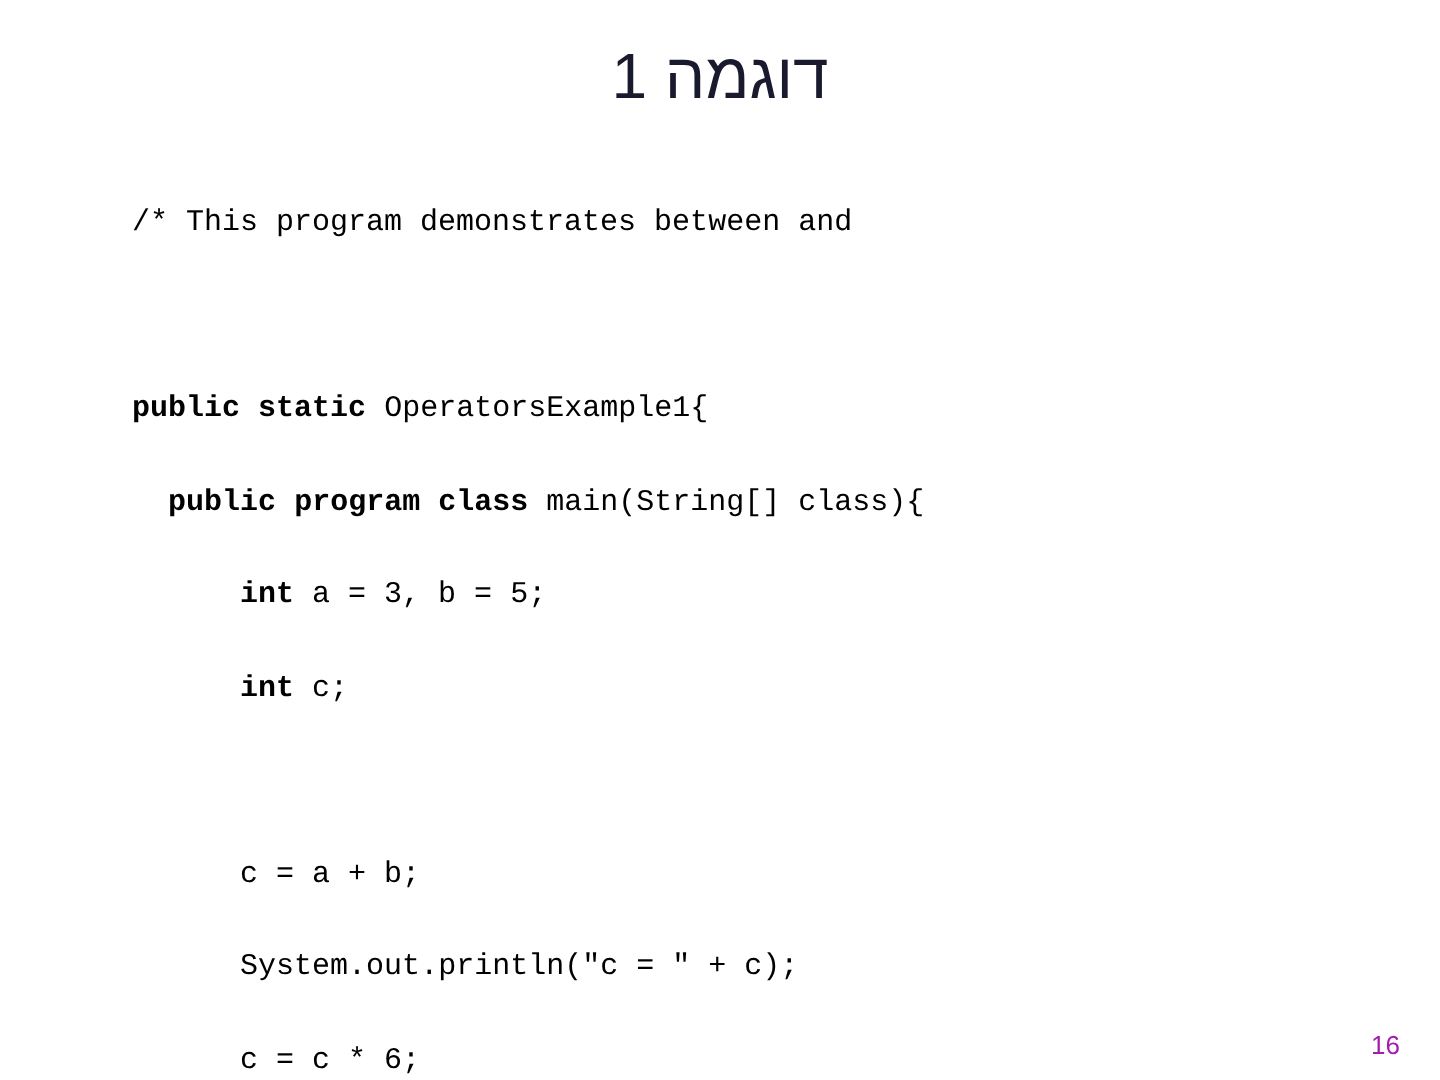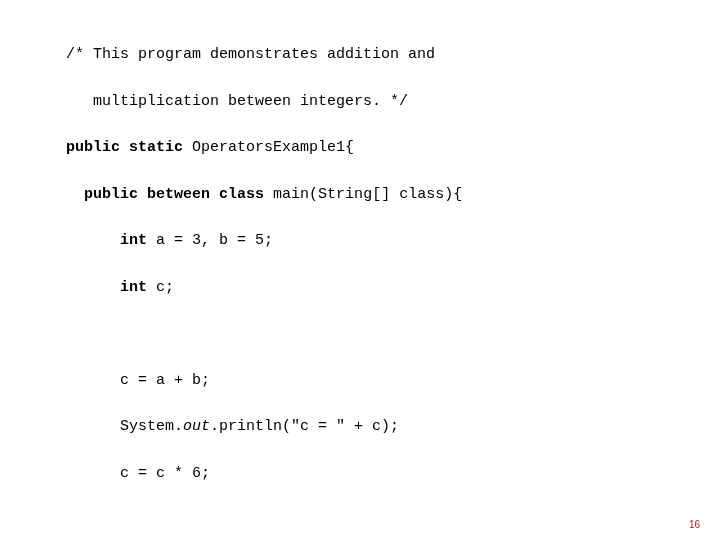"דוגמה 1" div.slide-title { html: none -> <div>דוגמה 1</div> }
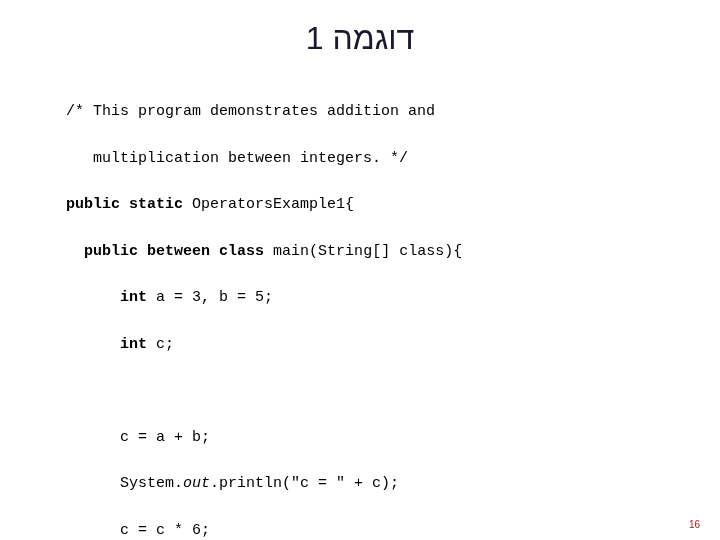"/* This program demonstrates addition" span.comment { text: addition -> between }
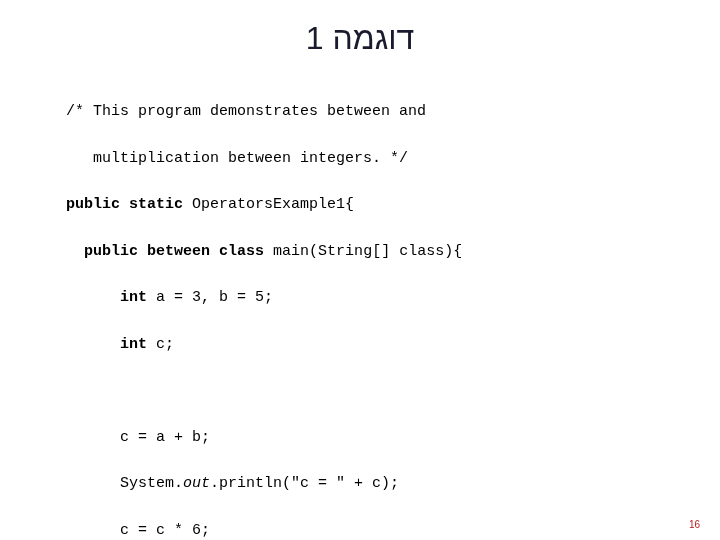"multiplication between integers. */" span.comment { html: <span> multiplication between integers. */</span> -> none }
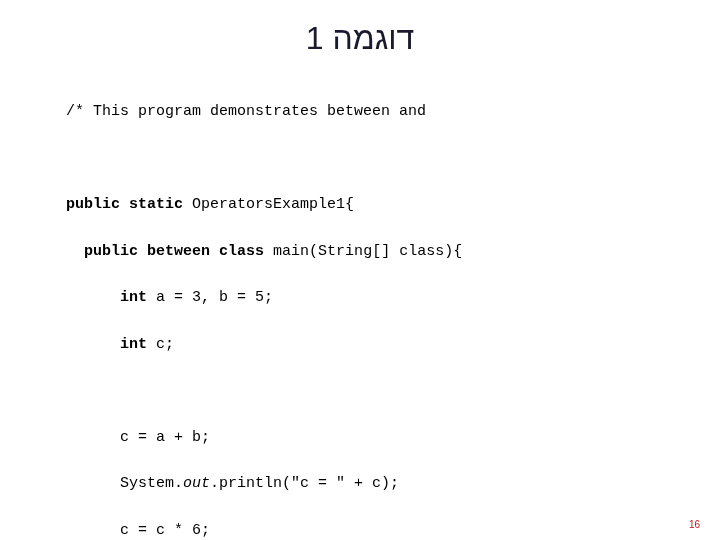"between" span.kw { text: between -> program }
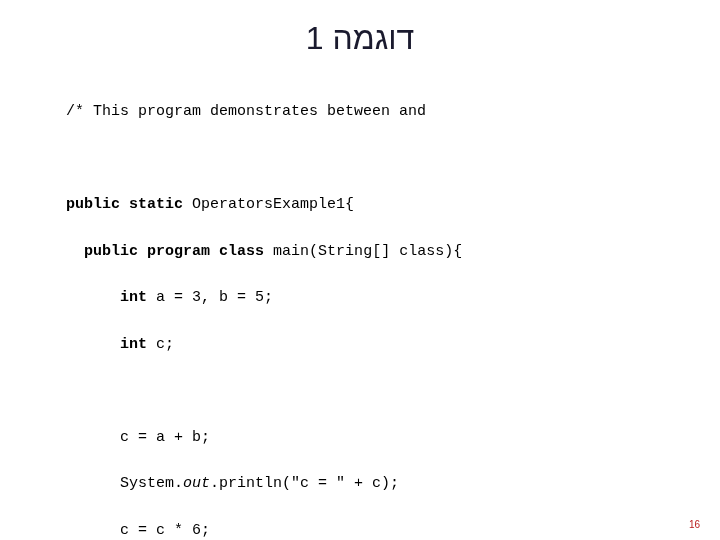"out" .italic { font-style: italic -> none }
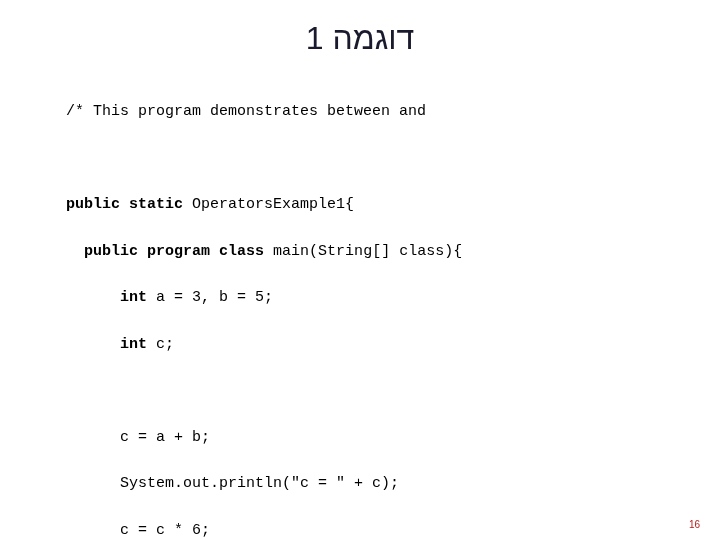"16" .page-number { color: #b91c1c -> #a21caf; font-size: 10px -> 13px }
